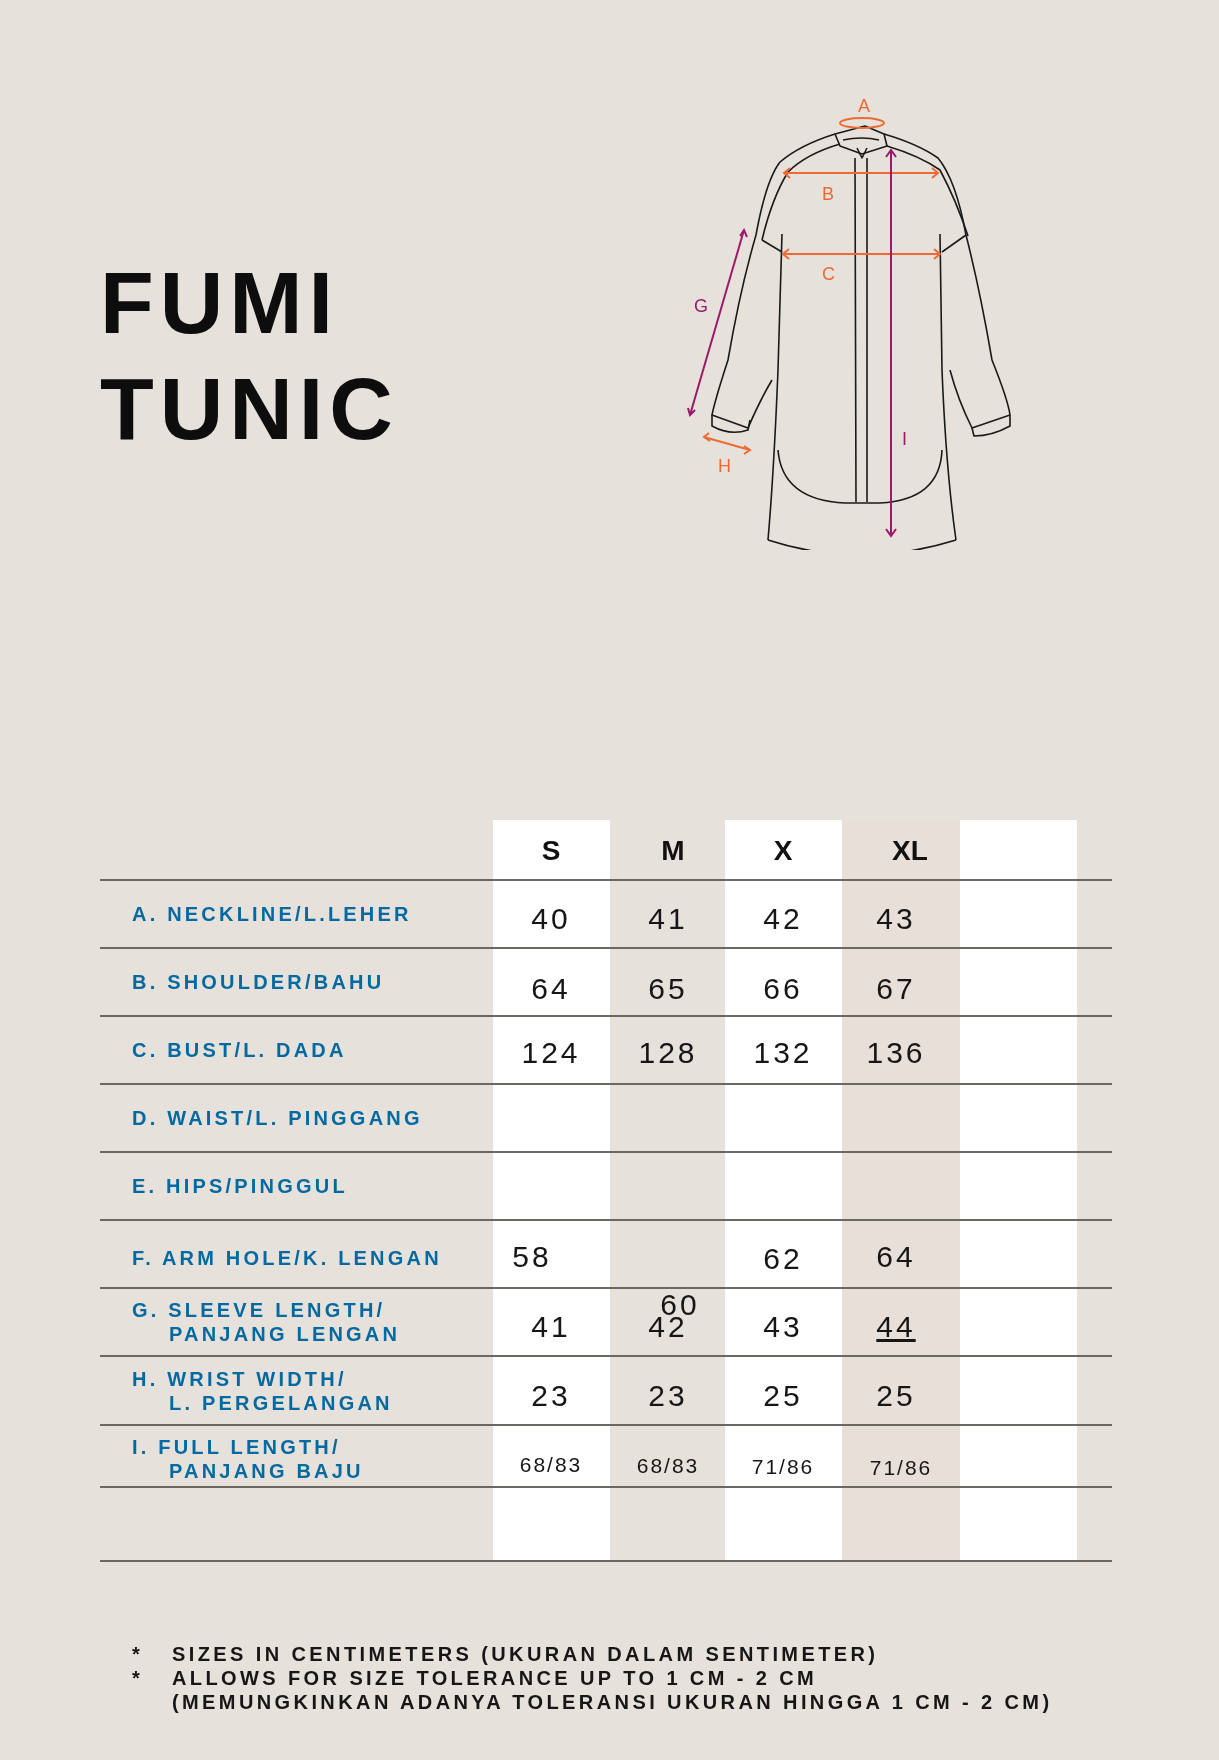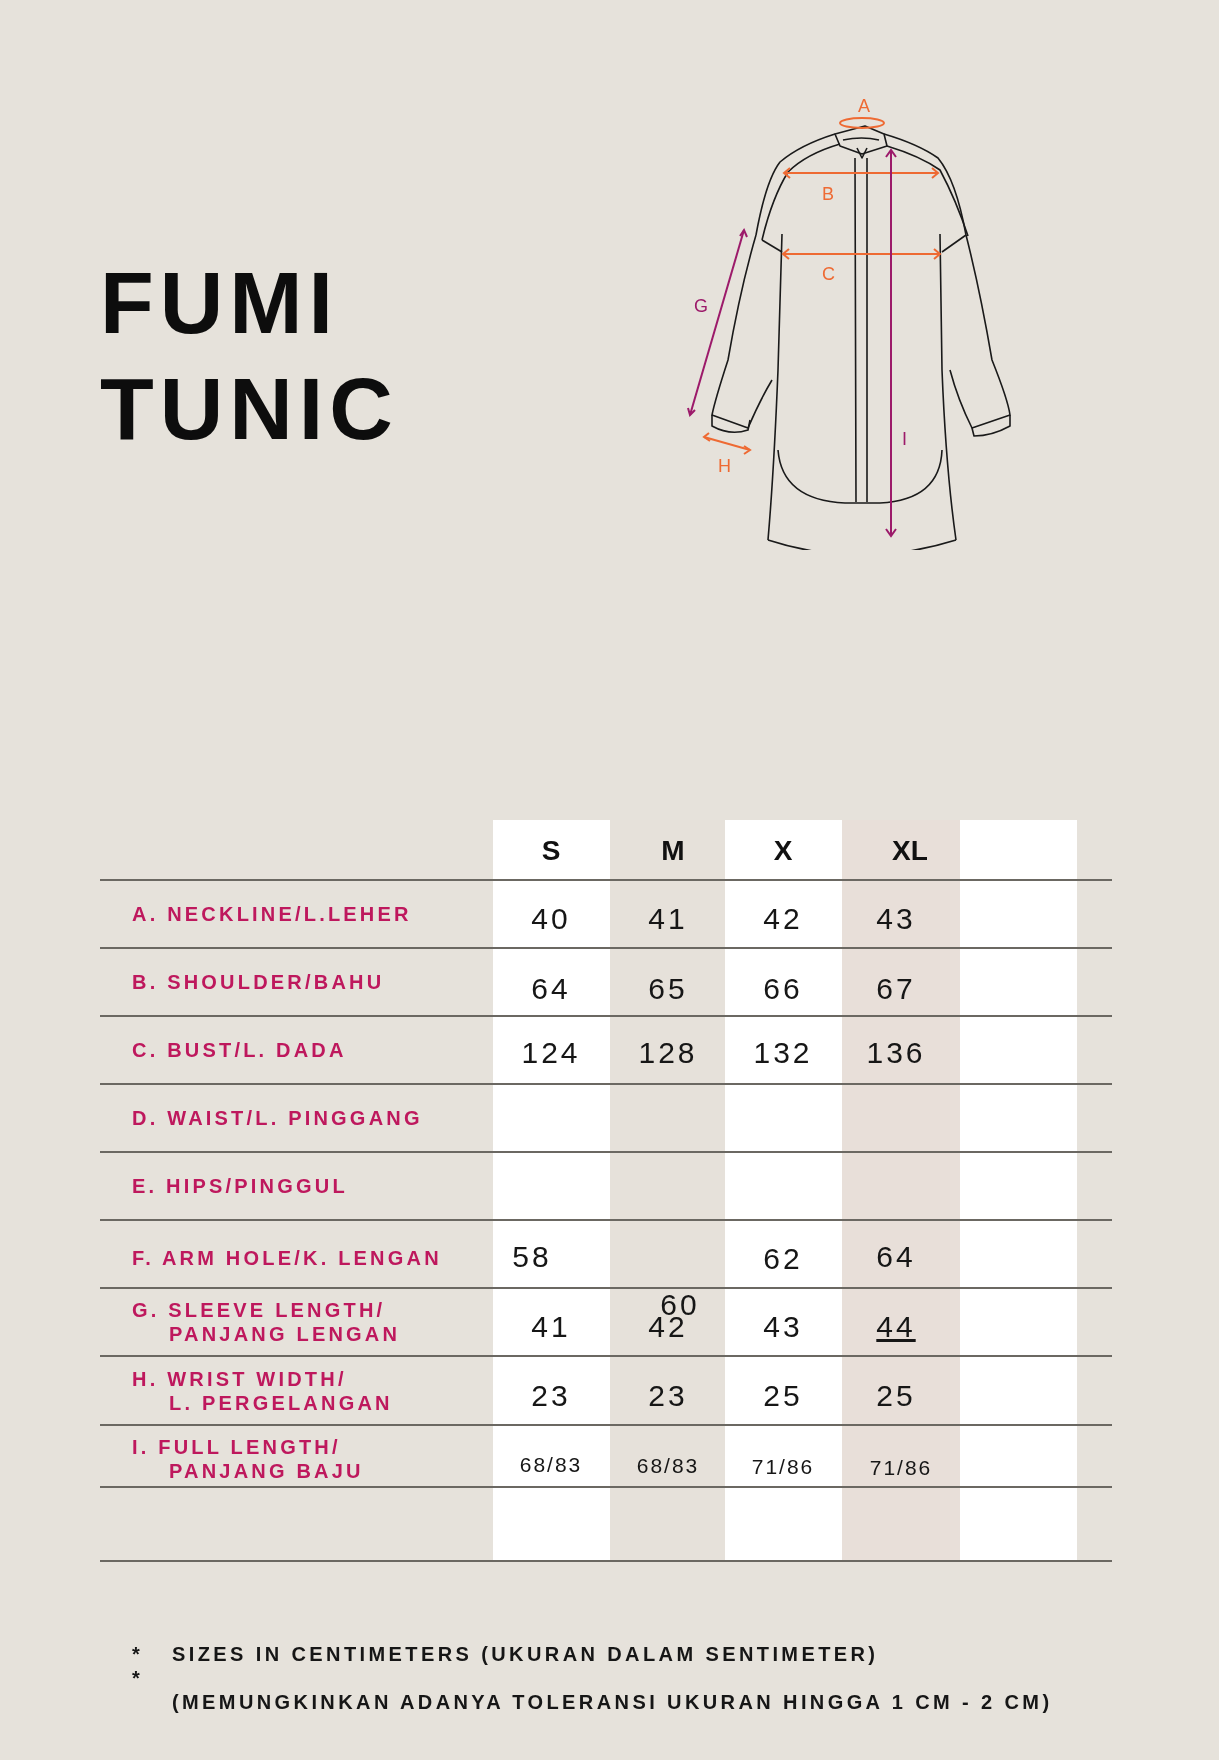"A. NECKLINE/L.LEHER" .label { color: #be185d -> #0369a1 }
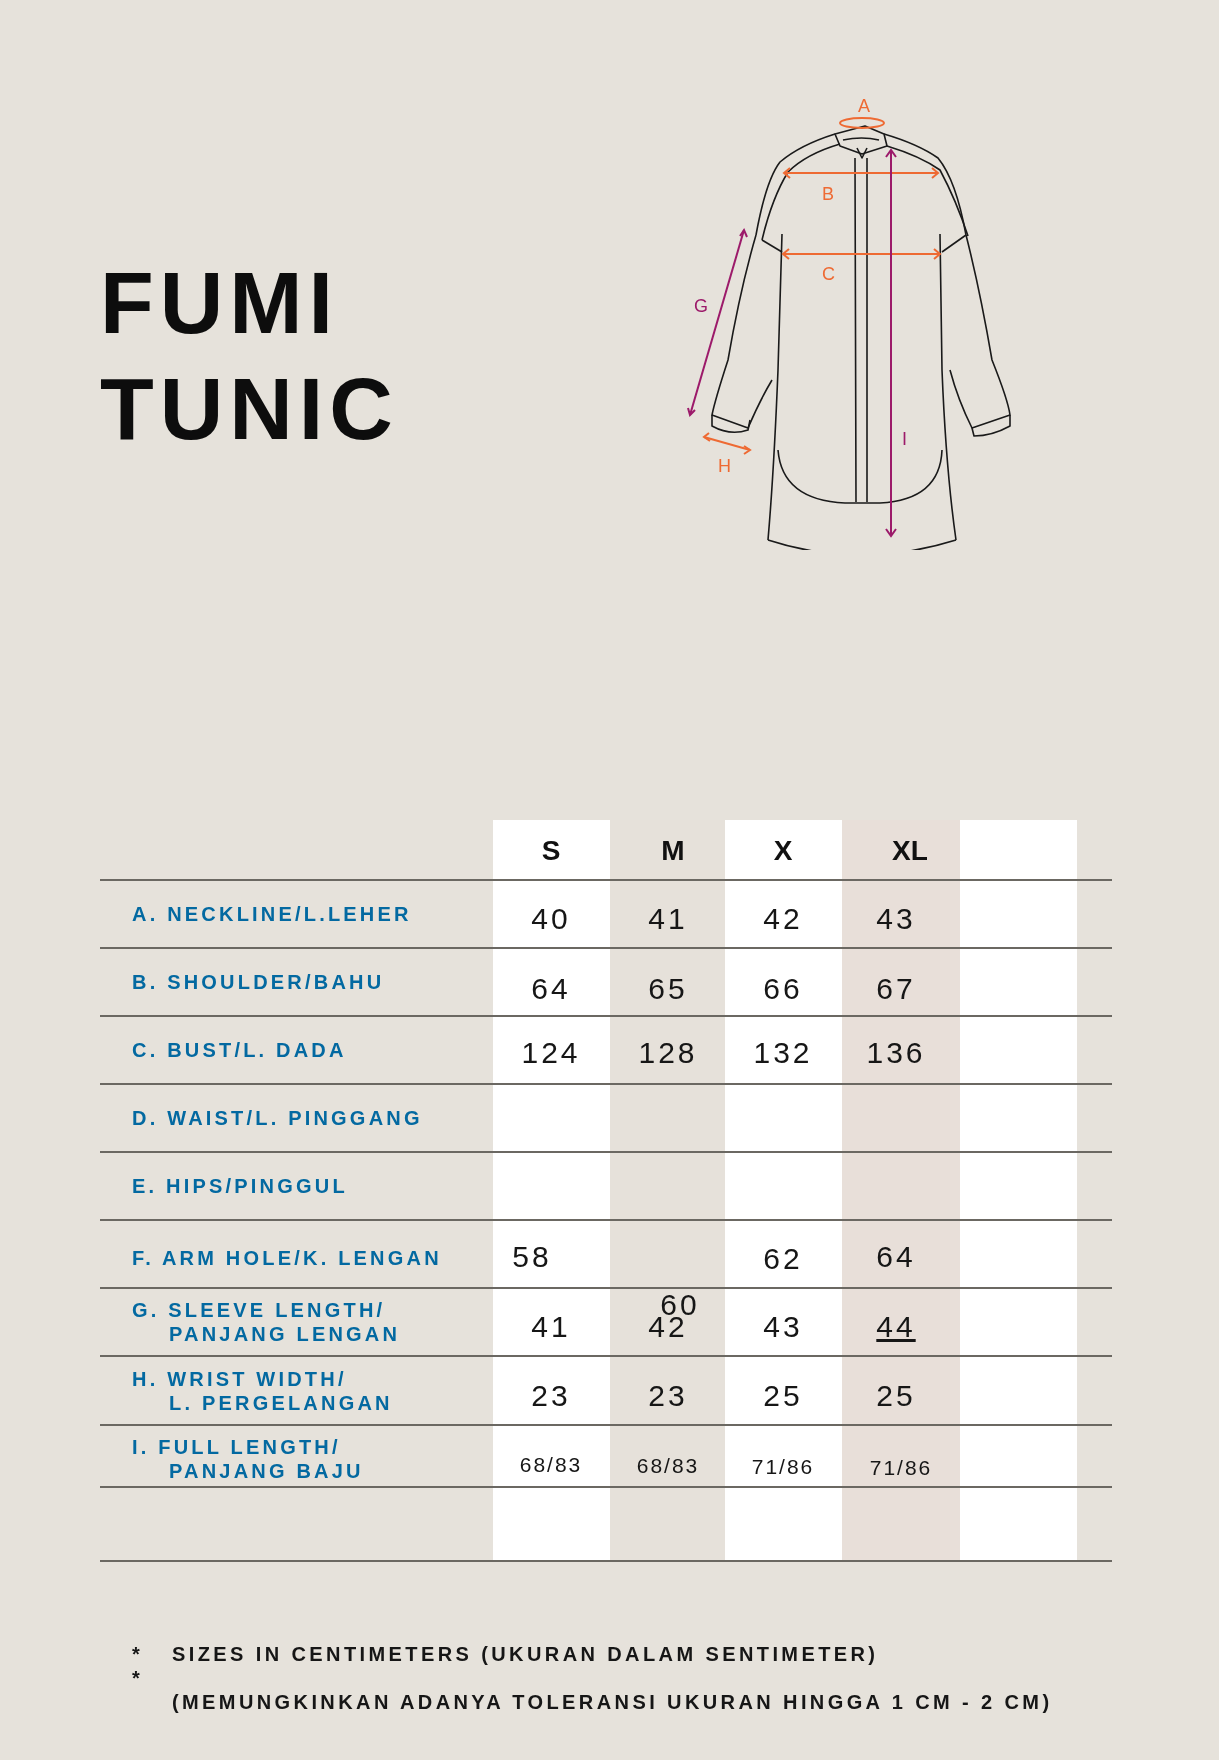"ALLOWS FOR SIZE TOLERANCE UP" span { html: none -> <span>ALLOWS FOR SIZE TOLERANCE UP TO 1 CM - 2 CM</span> }
